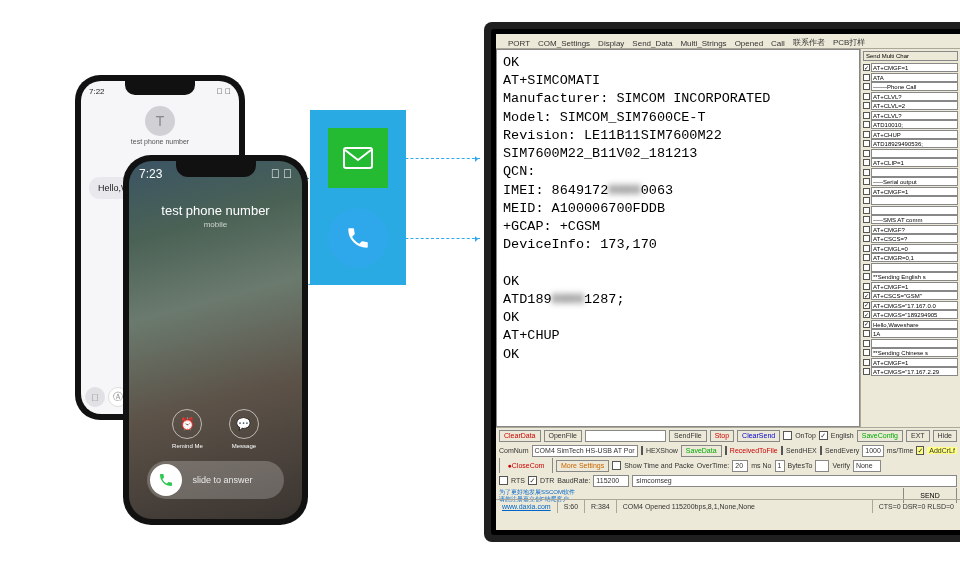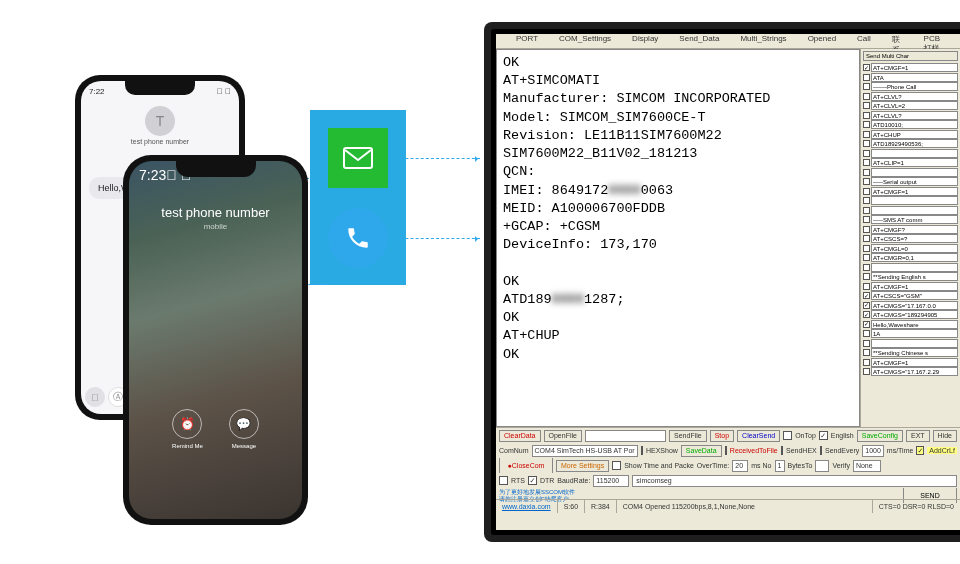"PORT" .menubar { align-items: flex-start -> flex-end; gap: 21px -> 8px; padding: 0 20px -> 0 12px }
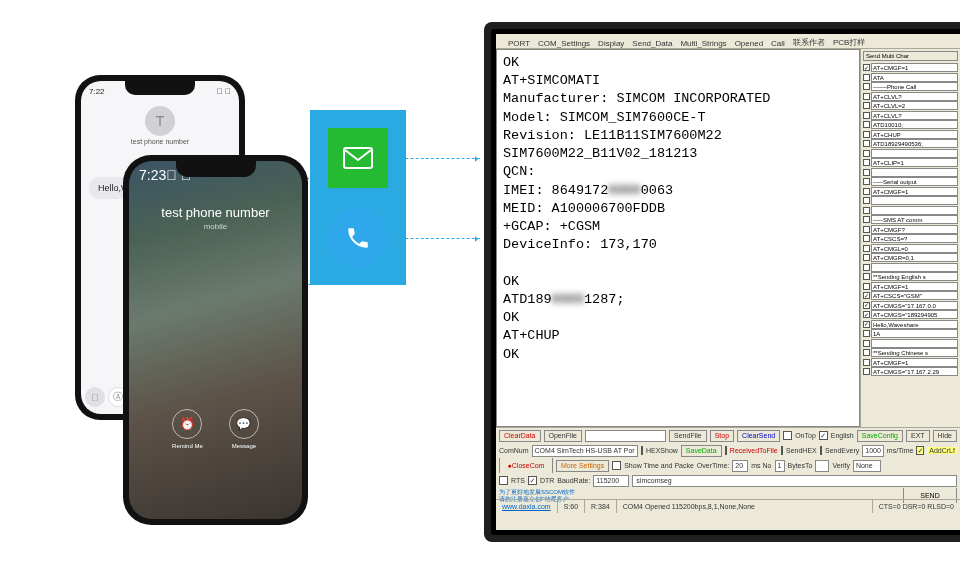"7:23" .status2 { font-size: 14px -> 12px; justify-content: flex-start -> space-between }
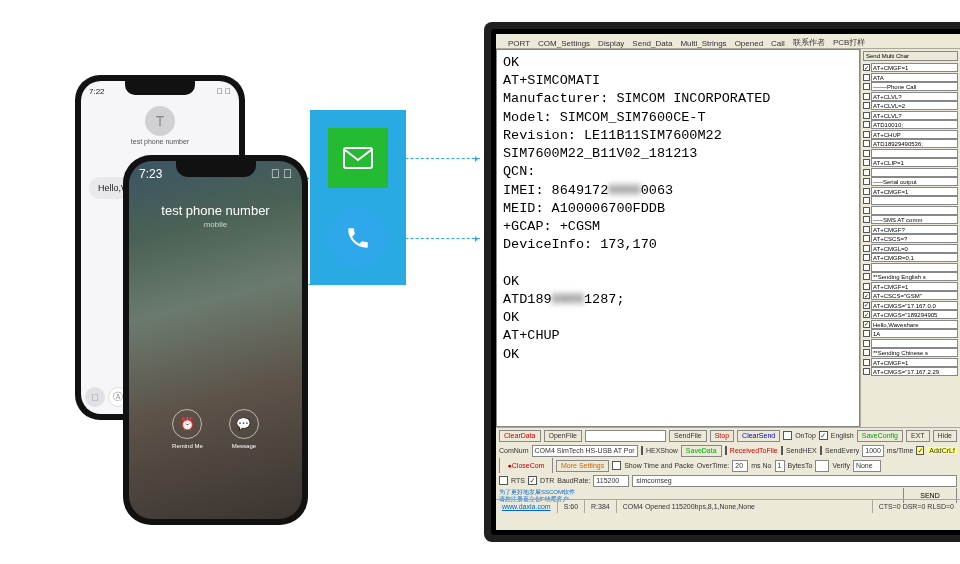"slide to answer" div.slide-answer { html: none -> <div> <div> <svg> <path></path> </svg> </div> <div>slide to answer</div> </div> }
